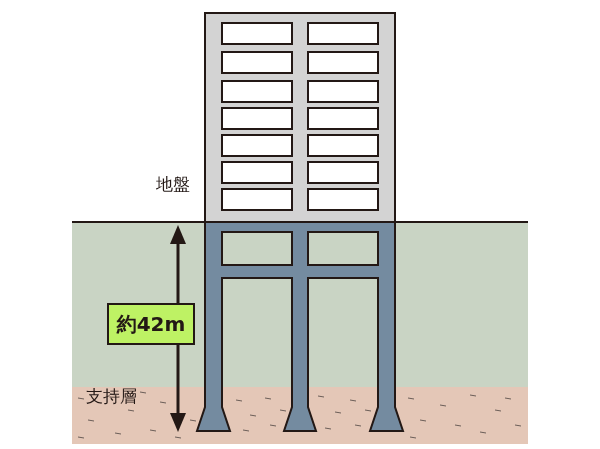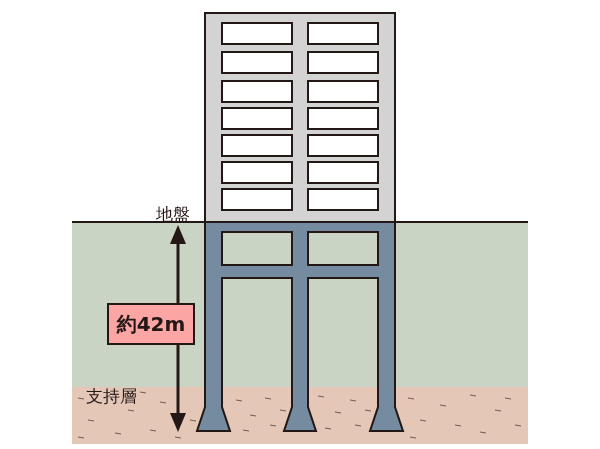"地盤" div.lbl { top: 206px -> 176px }
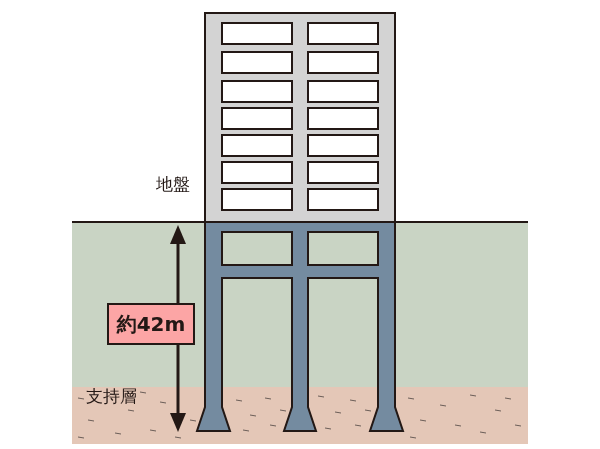"約42m" .box { background: #fca5a5 -> #bef264 }
